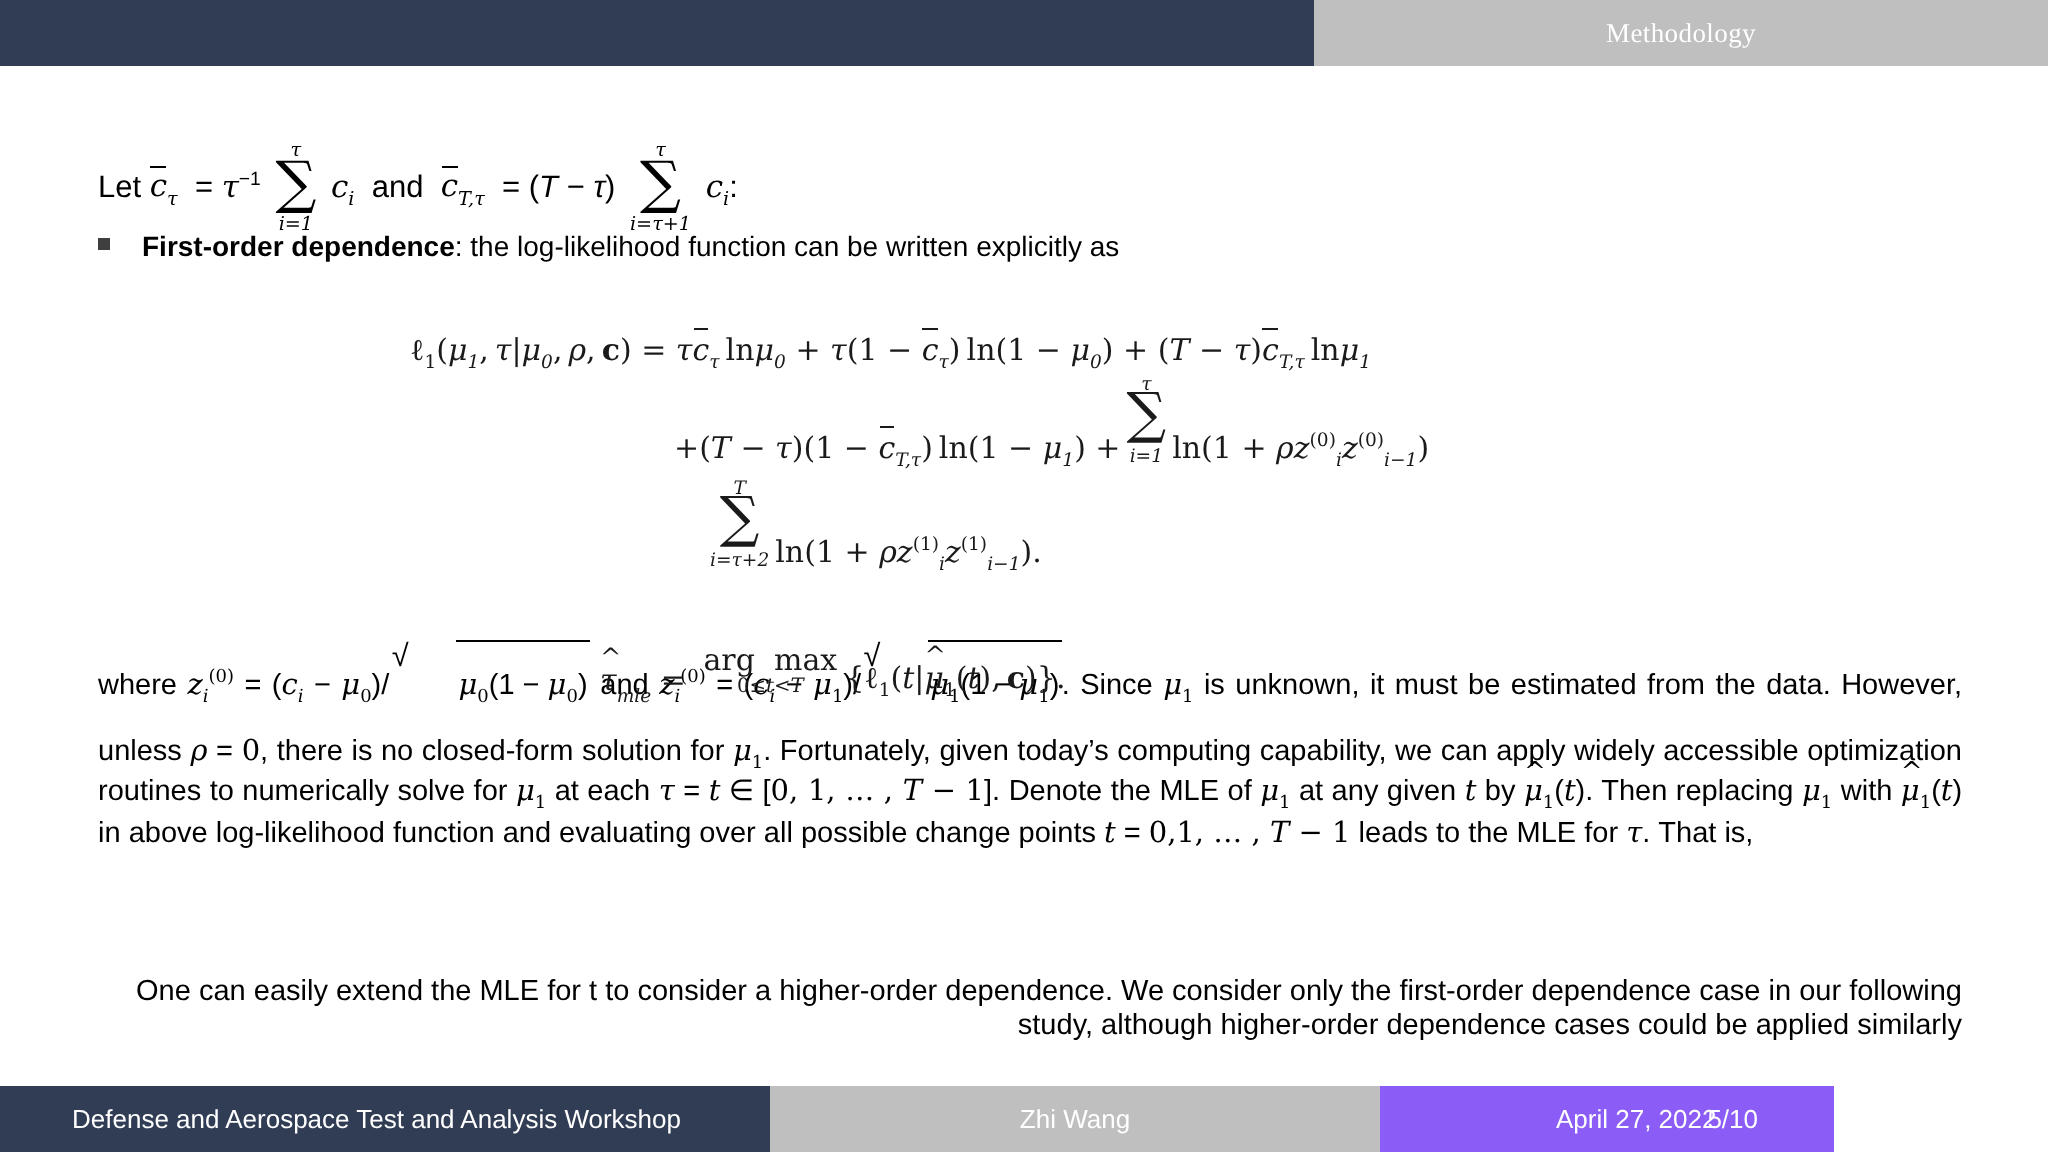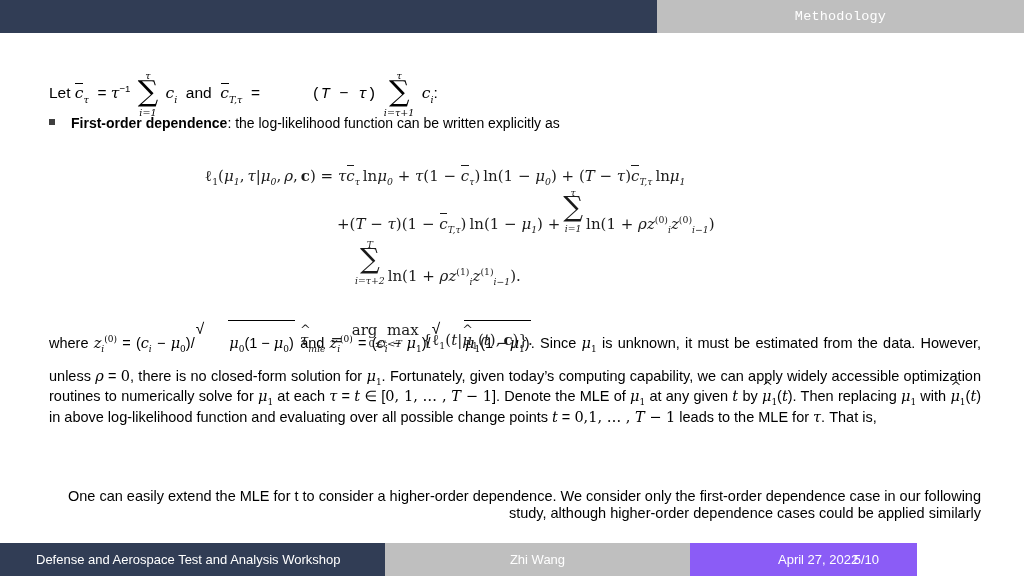"Methodology" .header-title { font-family: Liberation Mono, monospace -> Liberation Serif, serif }
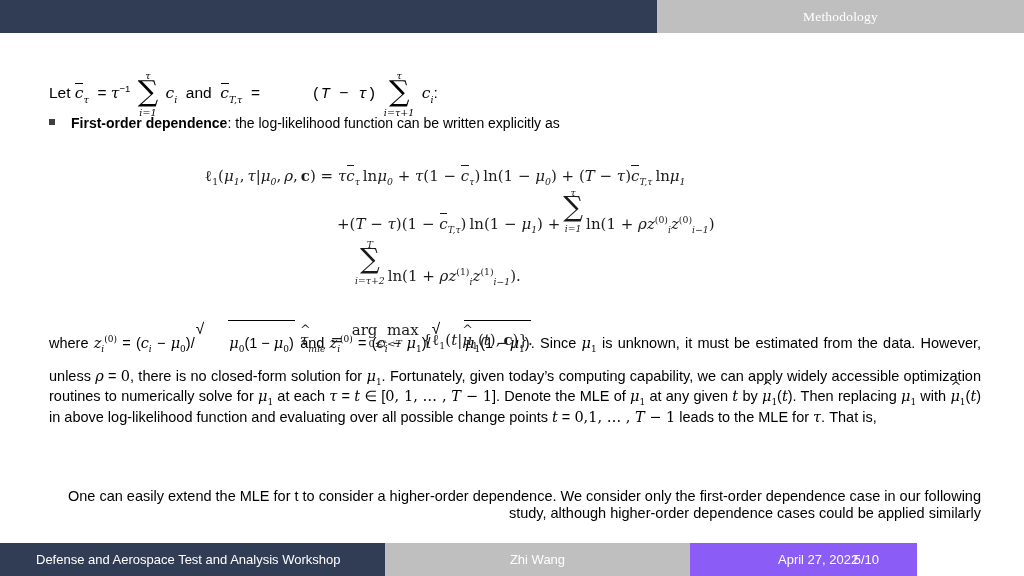"(T − τ)" span { font-family: Liberation Mono, monospace -> Liberation Sans, sans-serif; margin-left: 47px -> none }
